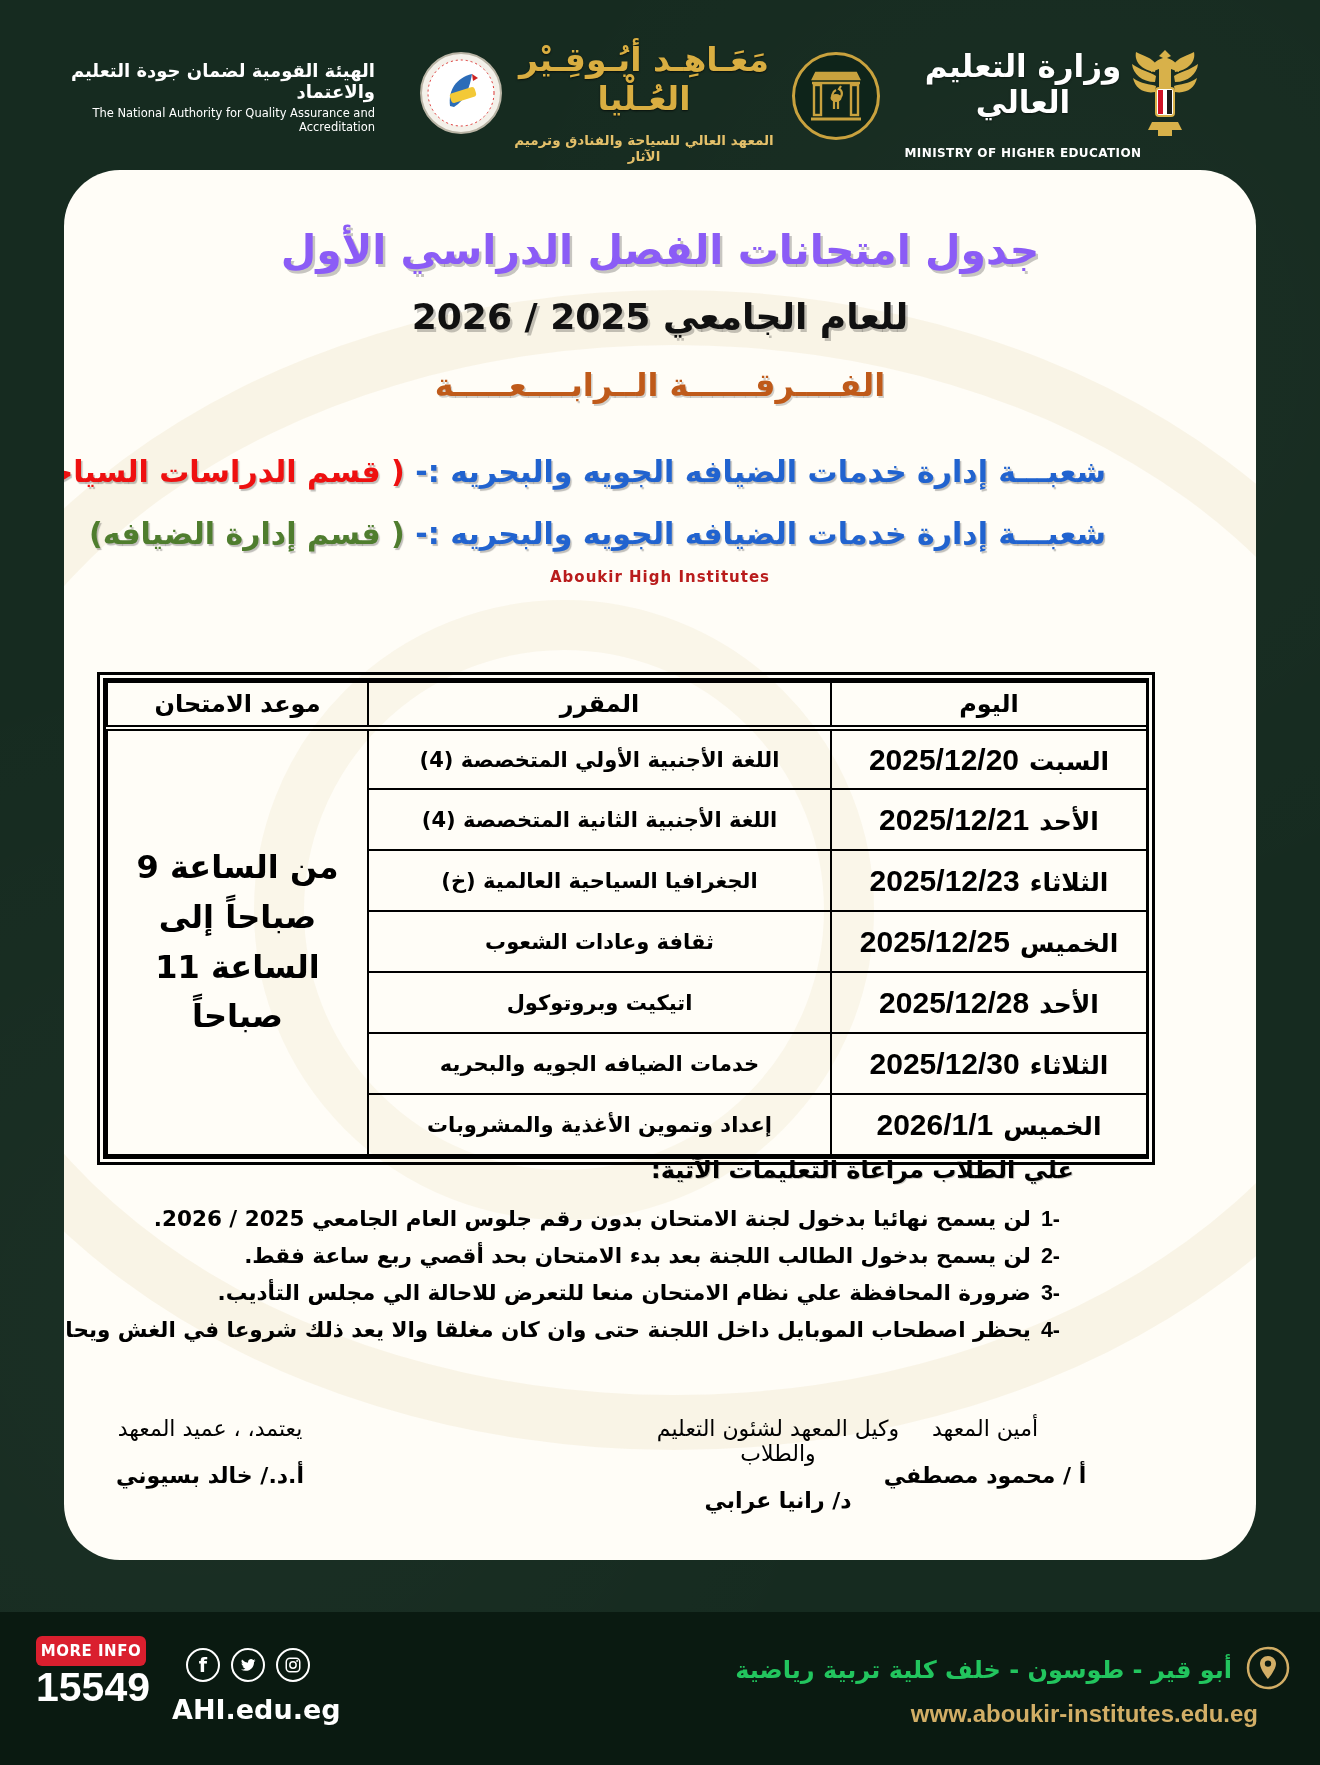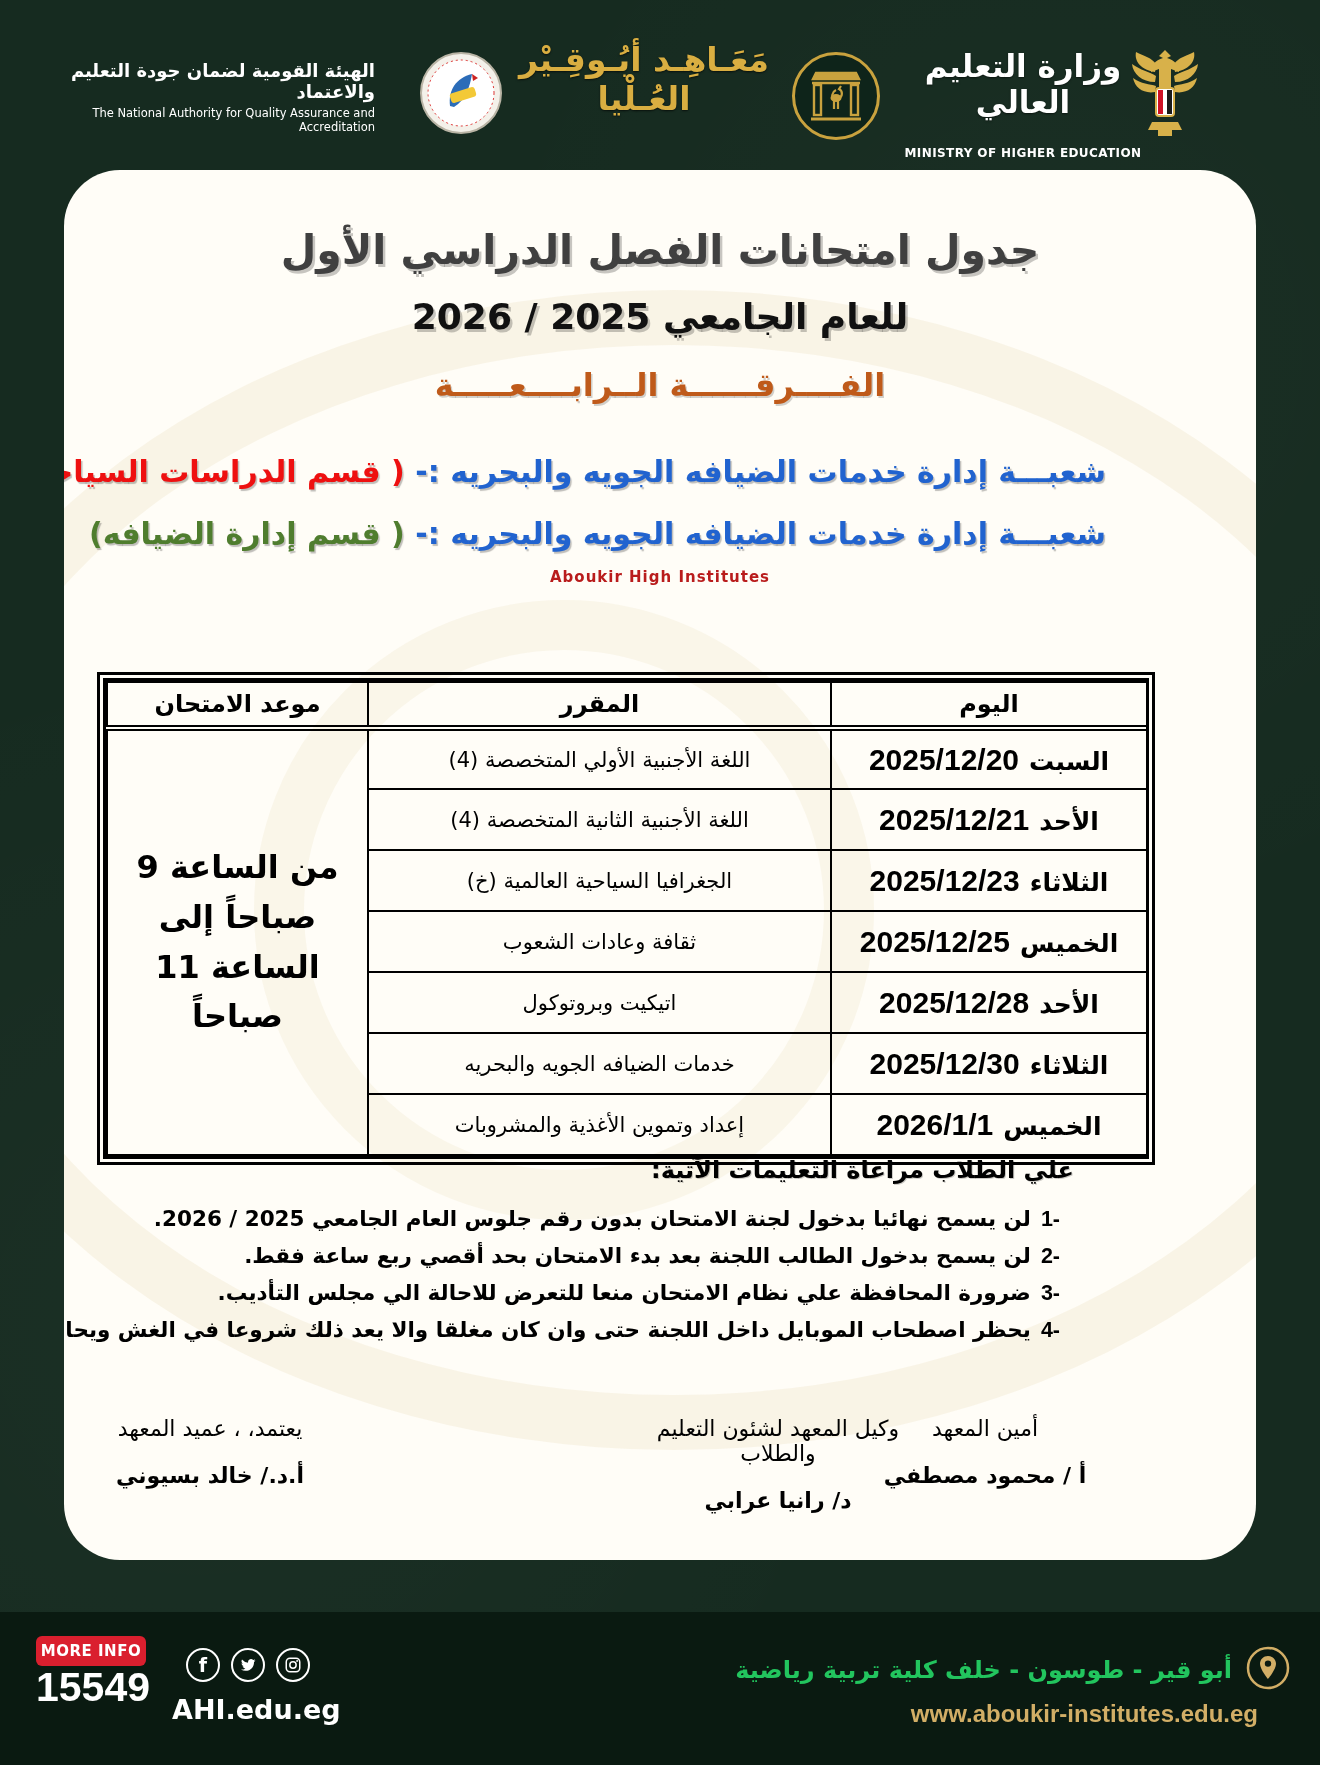"المعهد العالي للسياحة والفنادق وترميم" div.sub { html: none -> <div>المعهد العالي للسياحة والفنادق وترميم الآثار</div> }
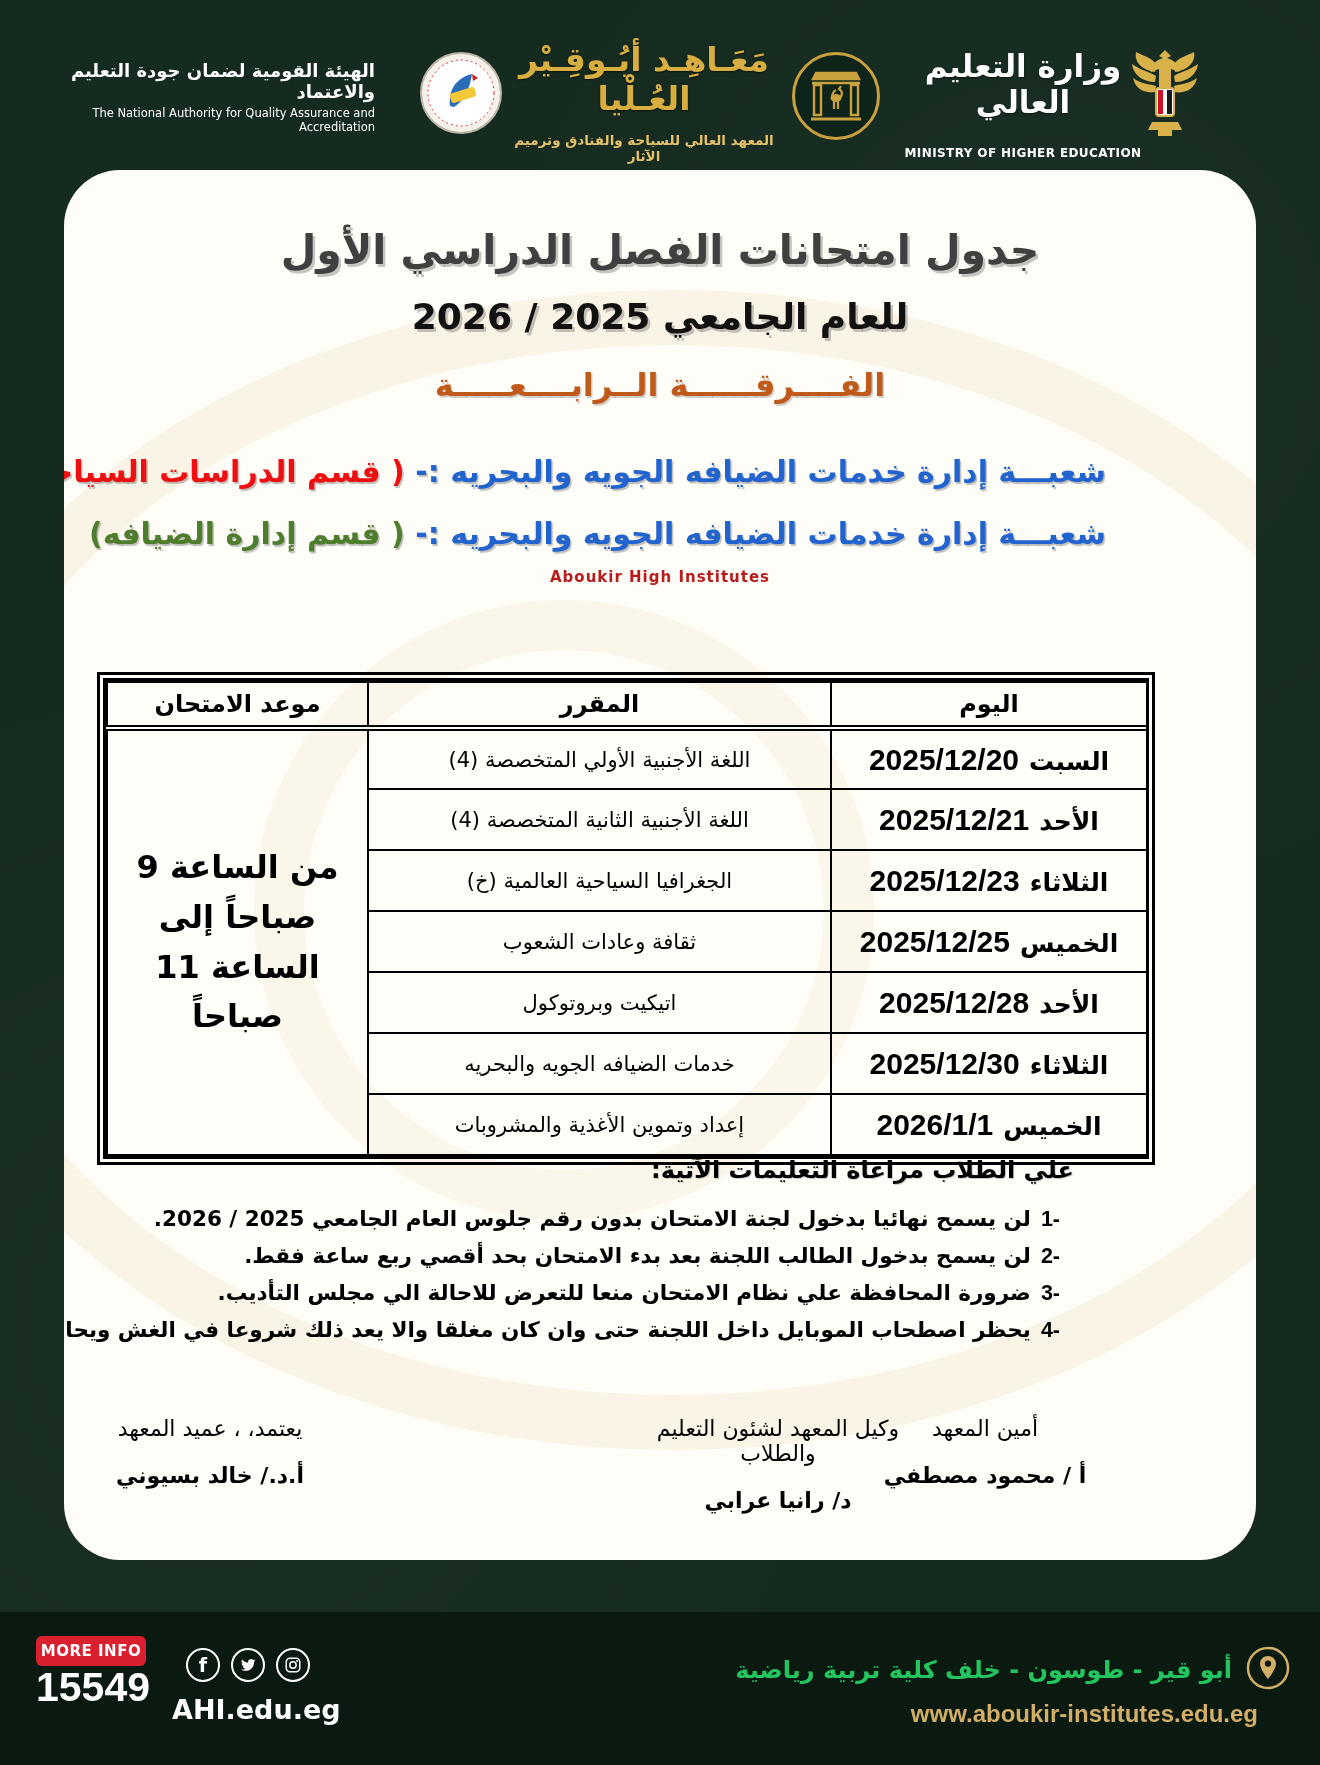"جدول امتحانات الفصل الدراسي الأول" .t1 { color: #404040 -> #8b5cf6 }
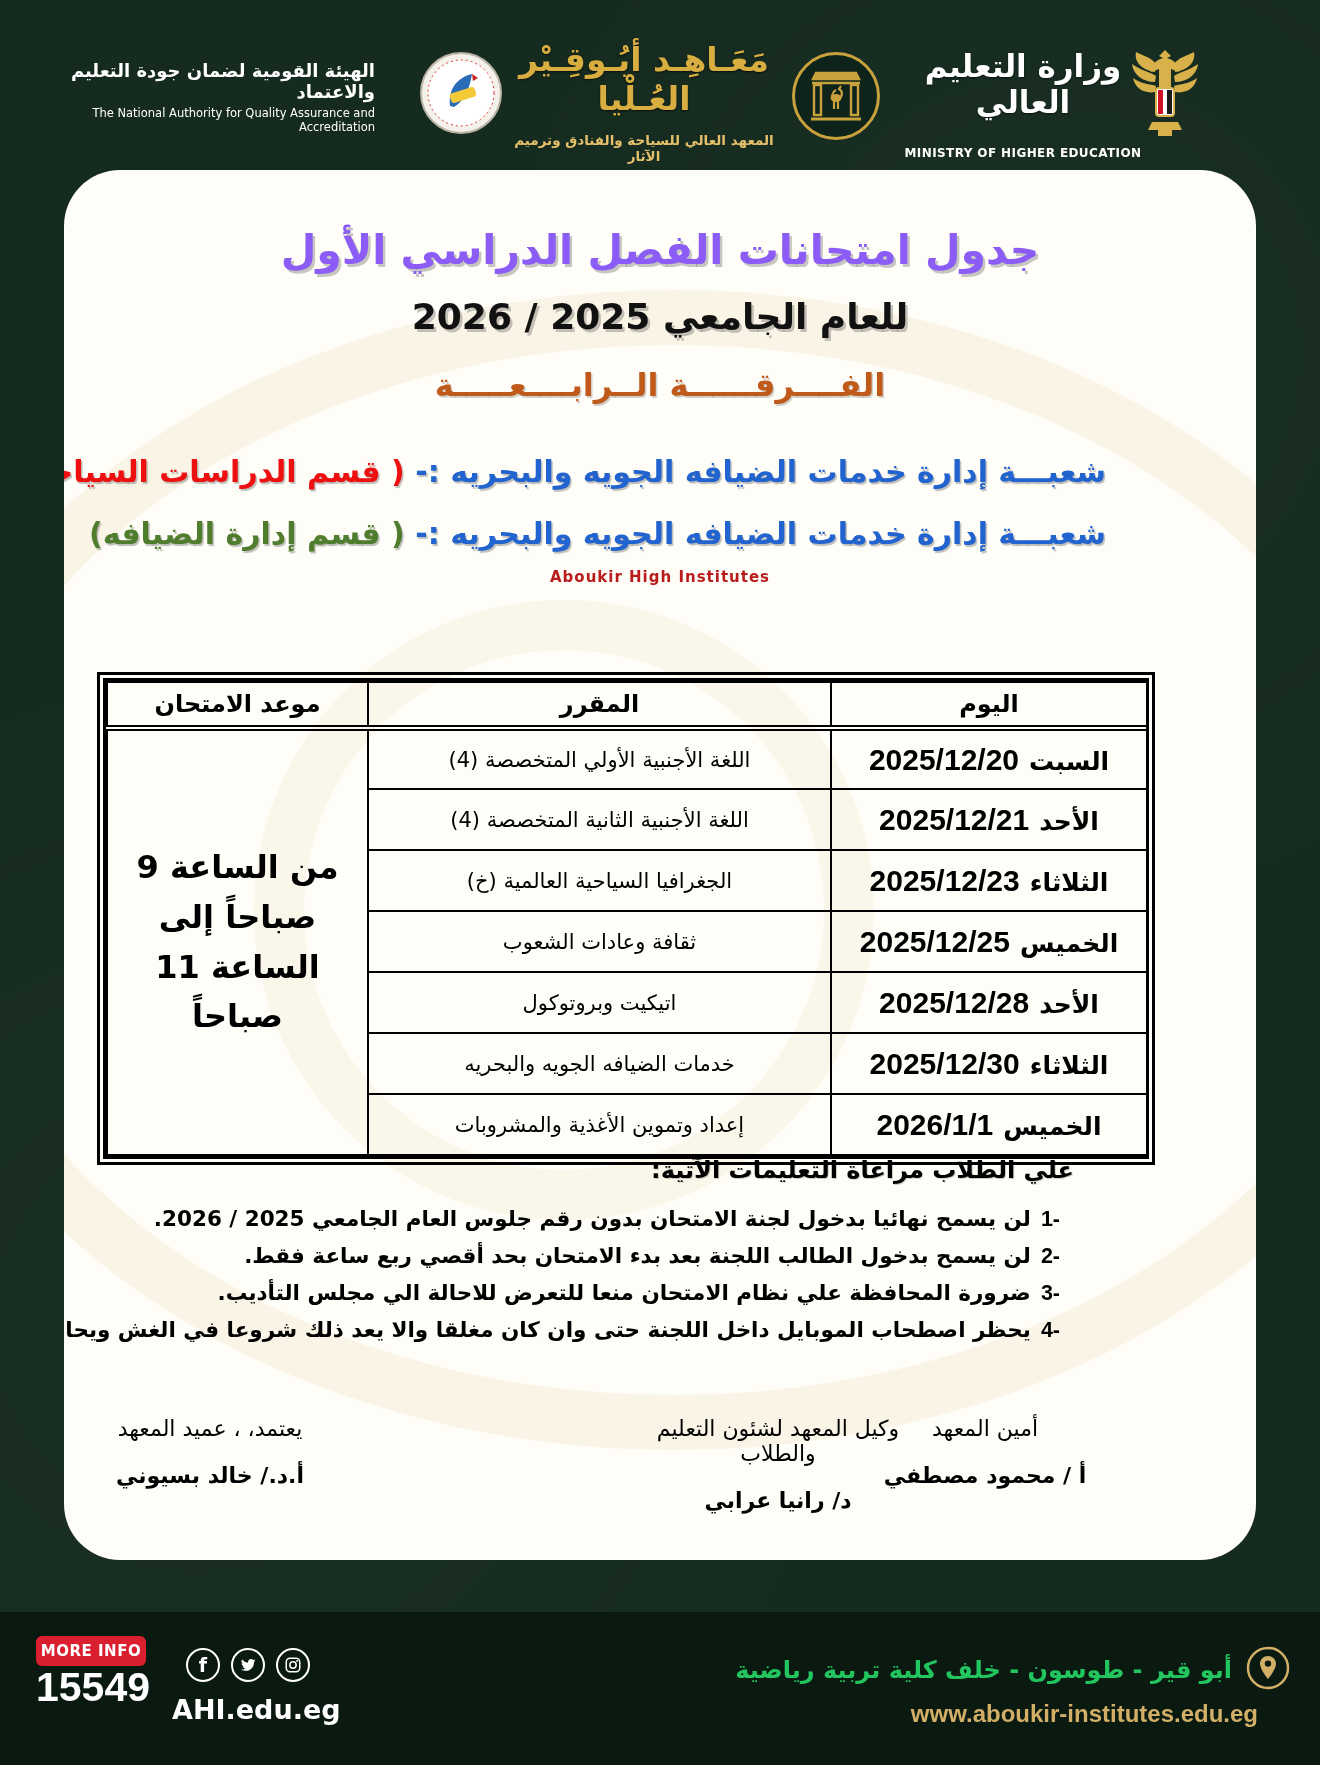"اللغة الأجنبية الأولي المتخصصة (4)" .course-cell { font-weight: normal -> bold }
